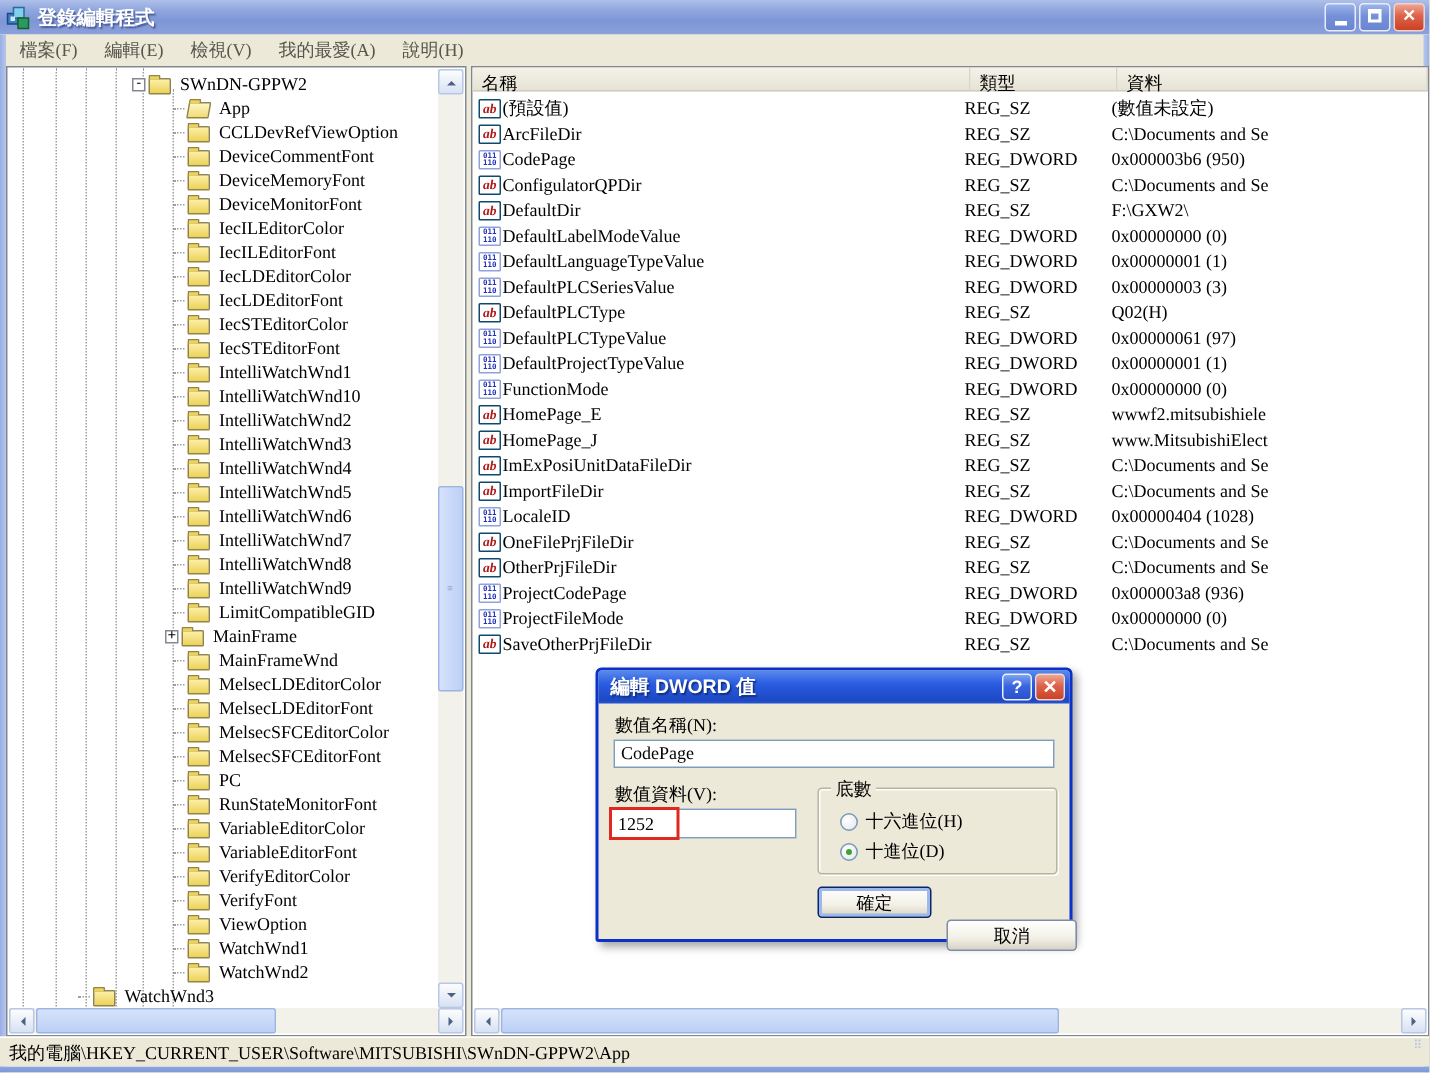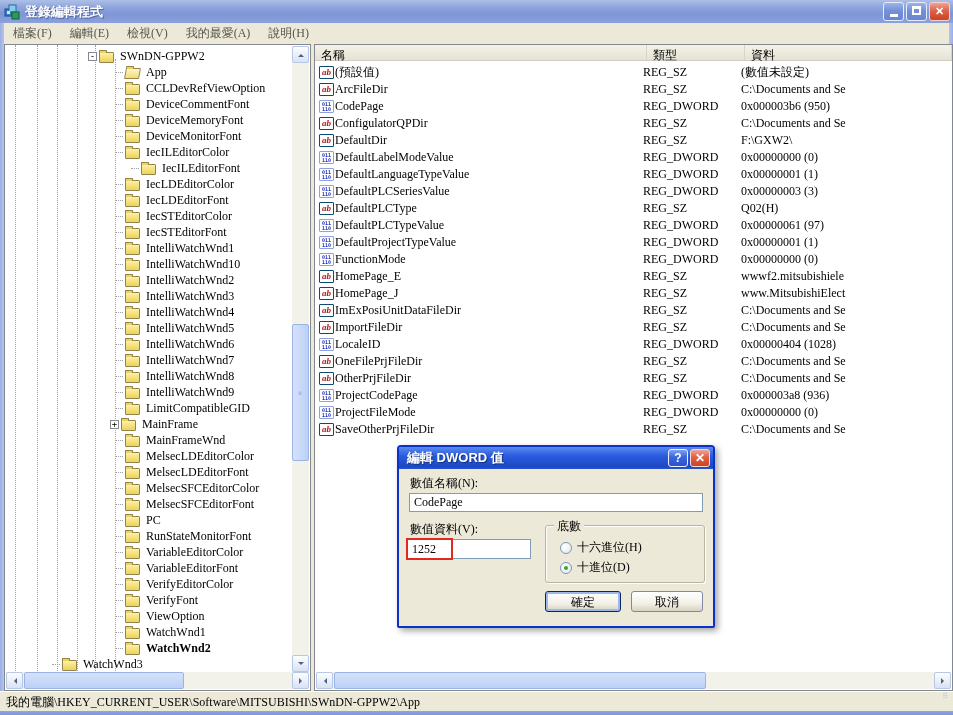"IecILEditorFont" div.trow { margin-left: 16px -> none }
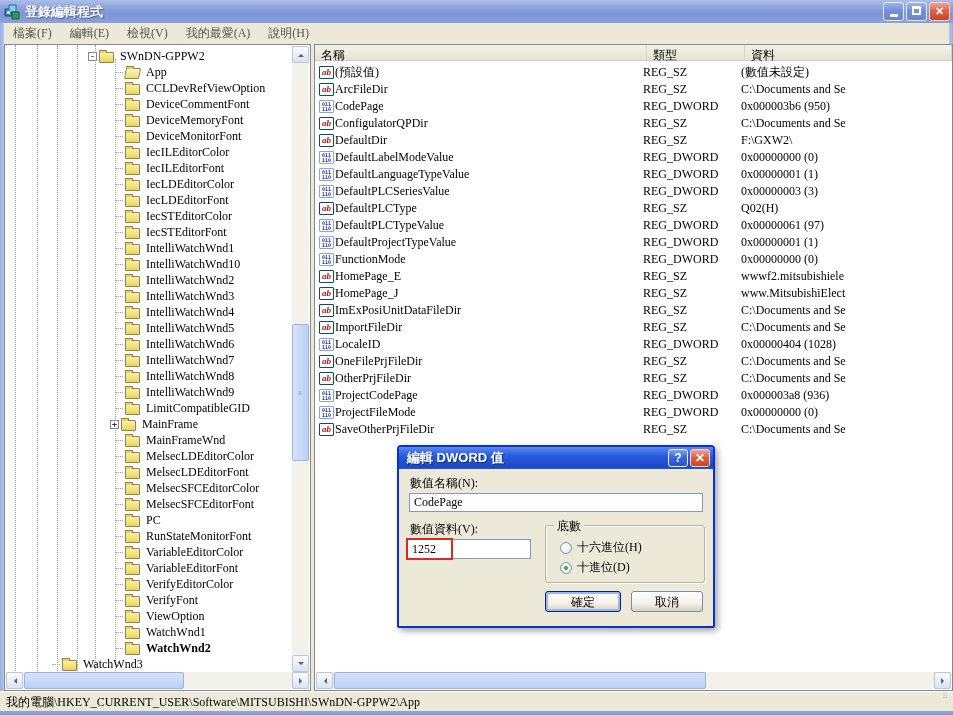"取消" #btn-cancel { margin-top: none -> 22px; width: 72px -> 87px }
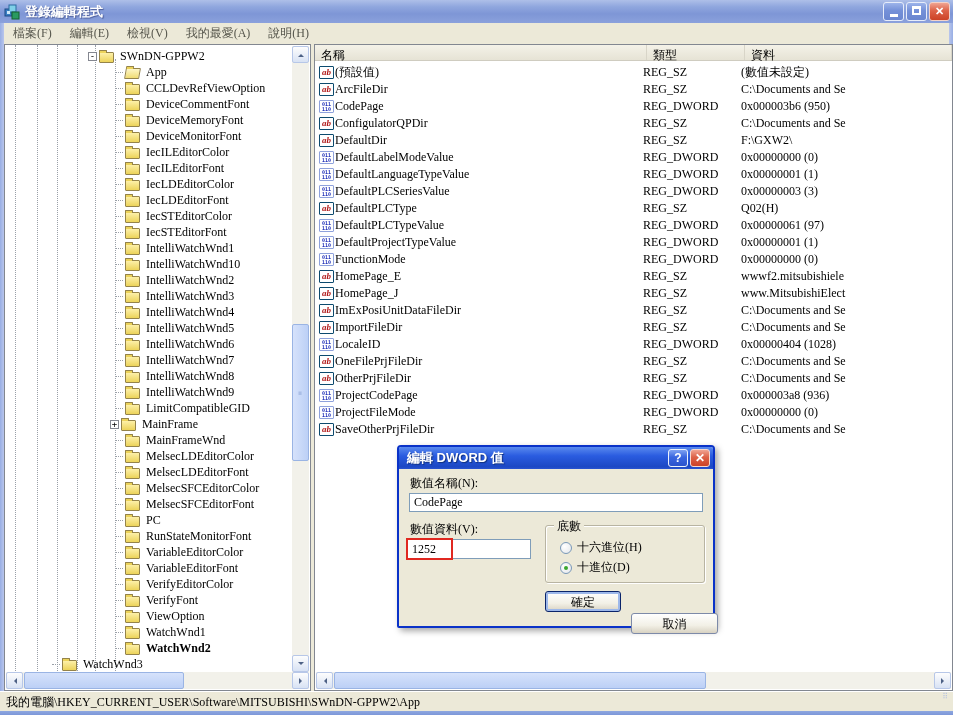"WatchWnd2" div.trow { font-weight: bold -> none }
